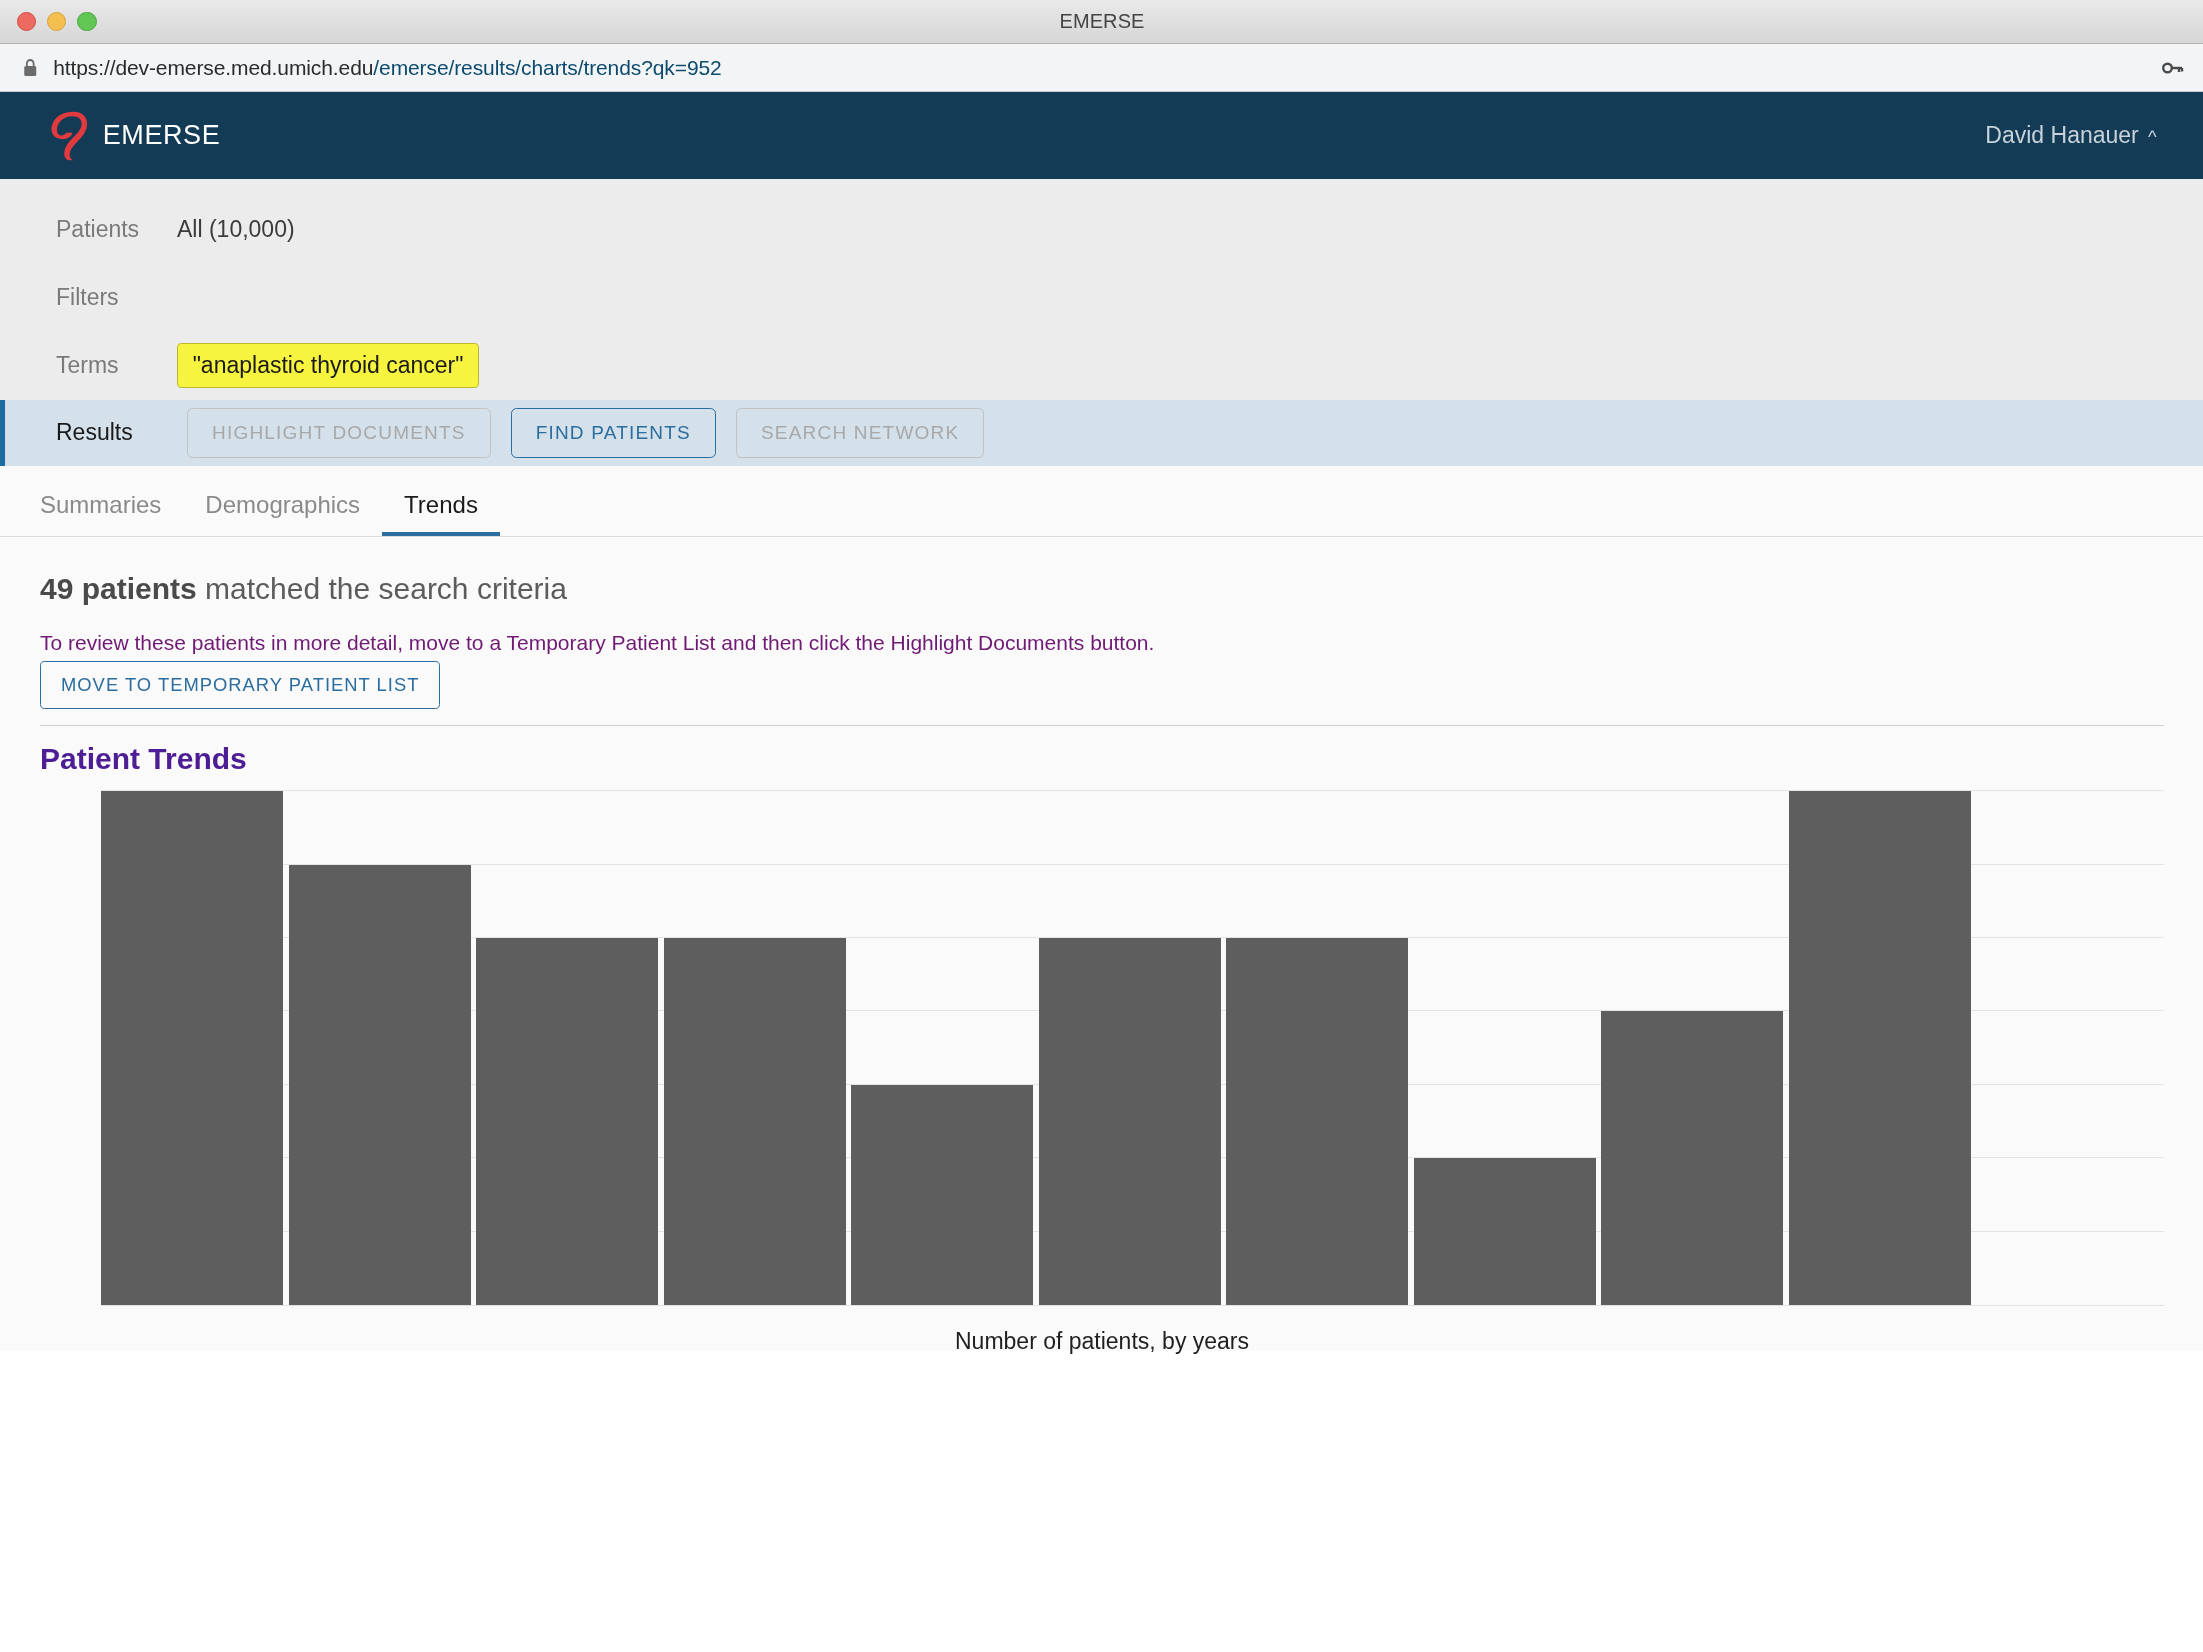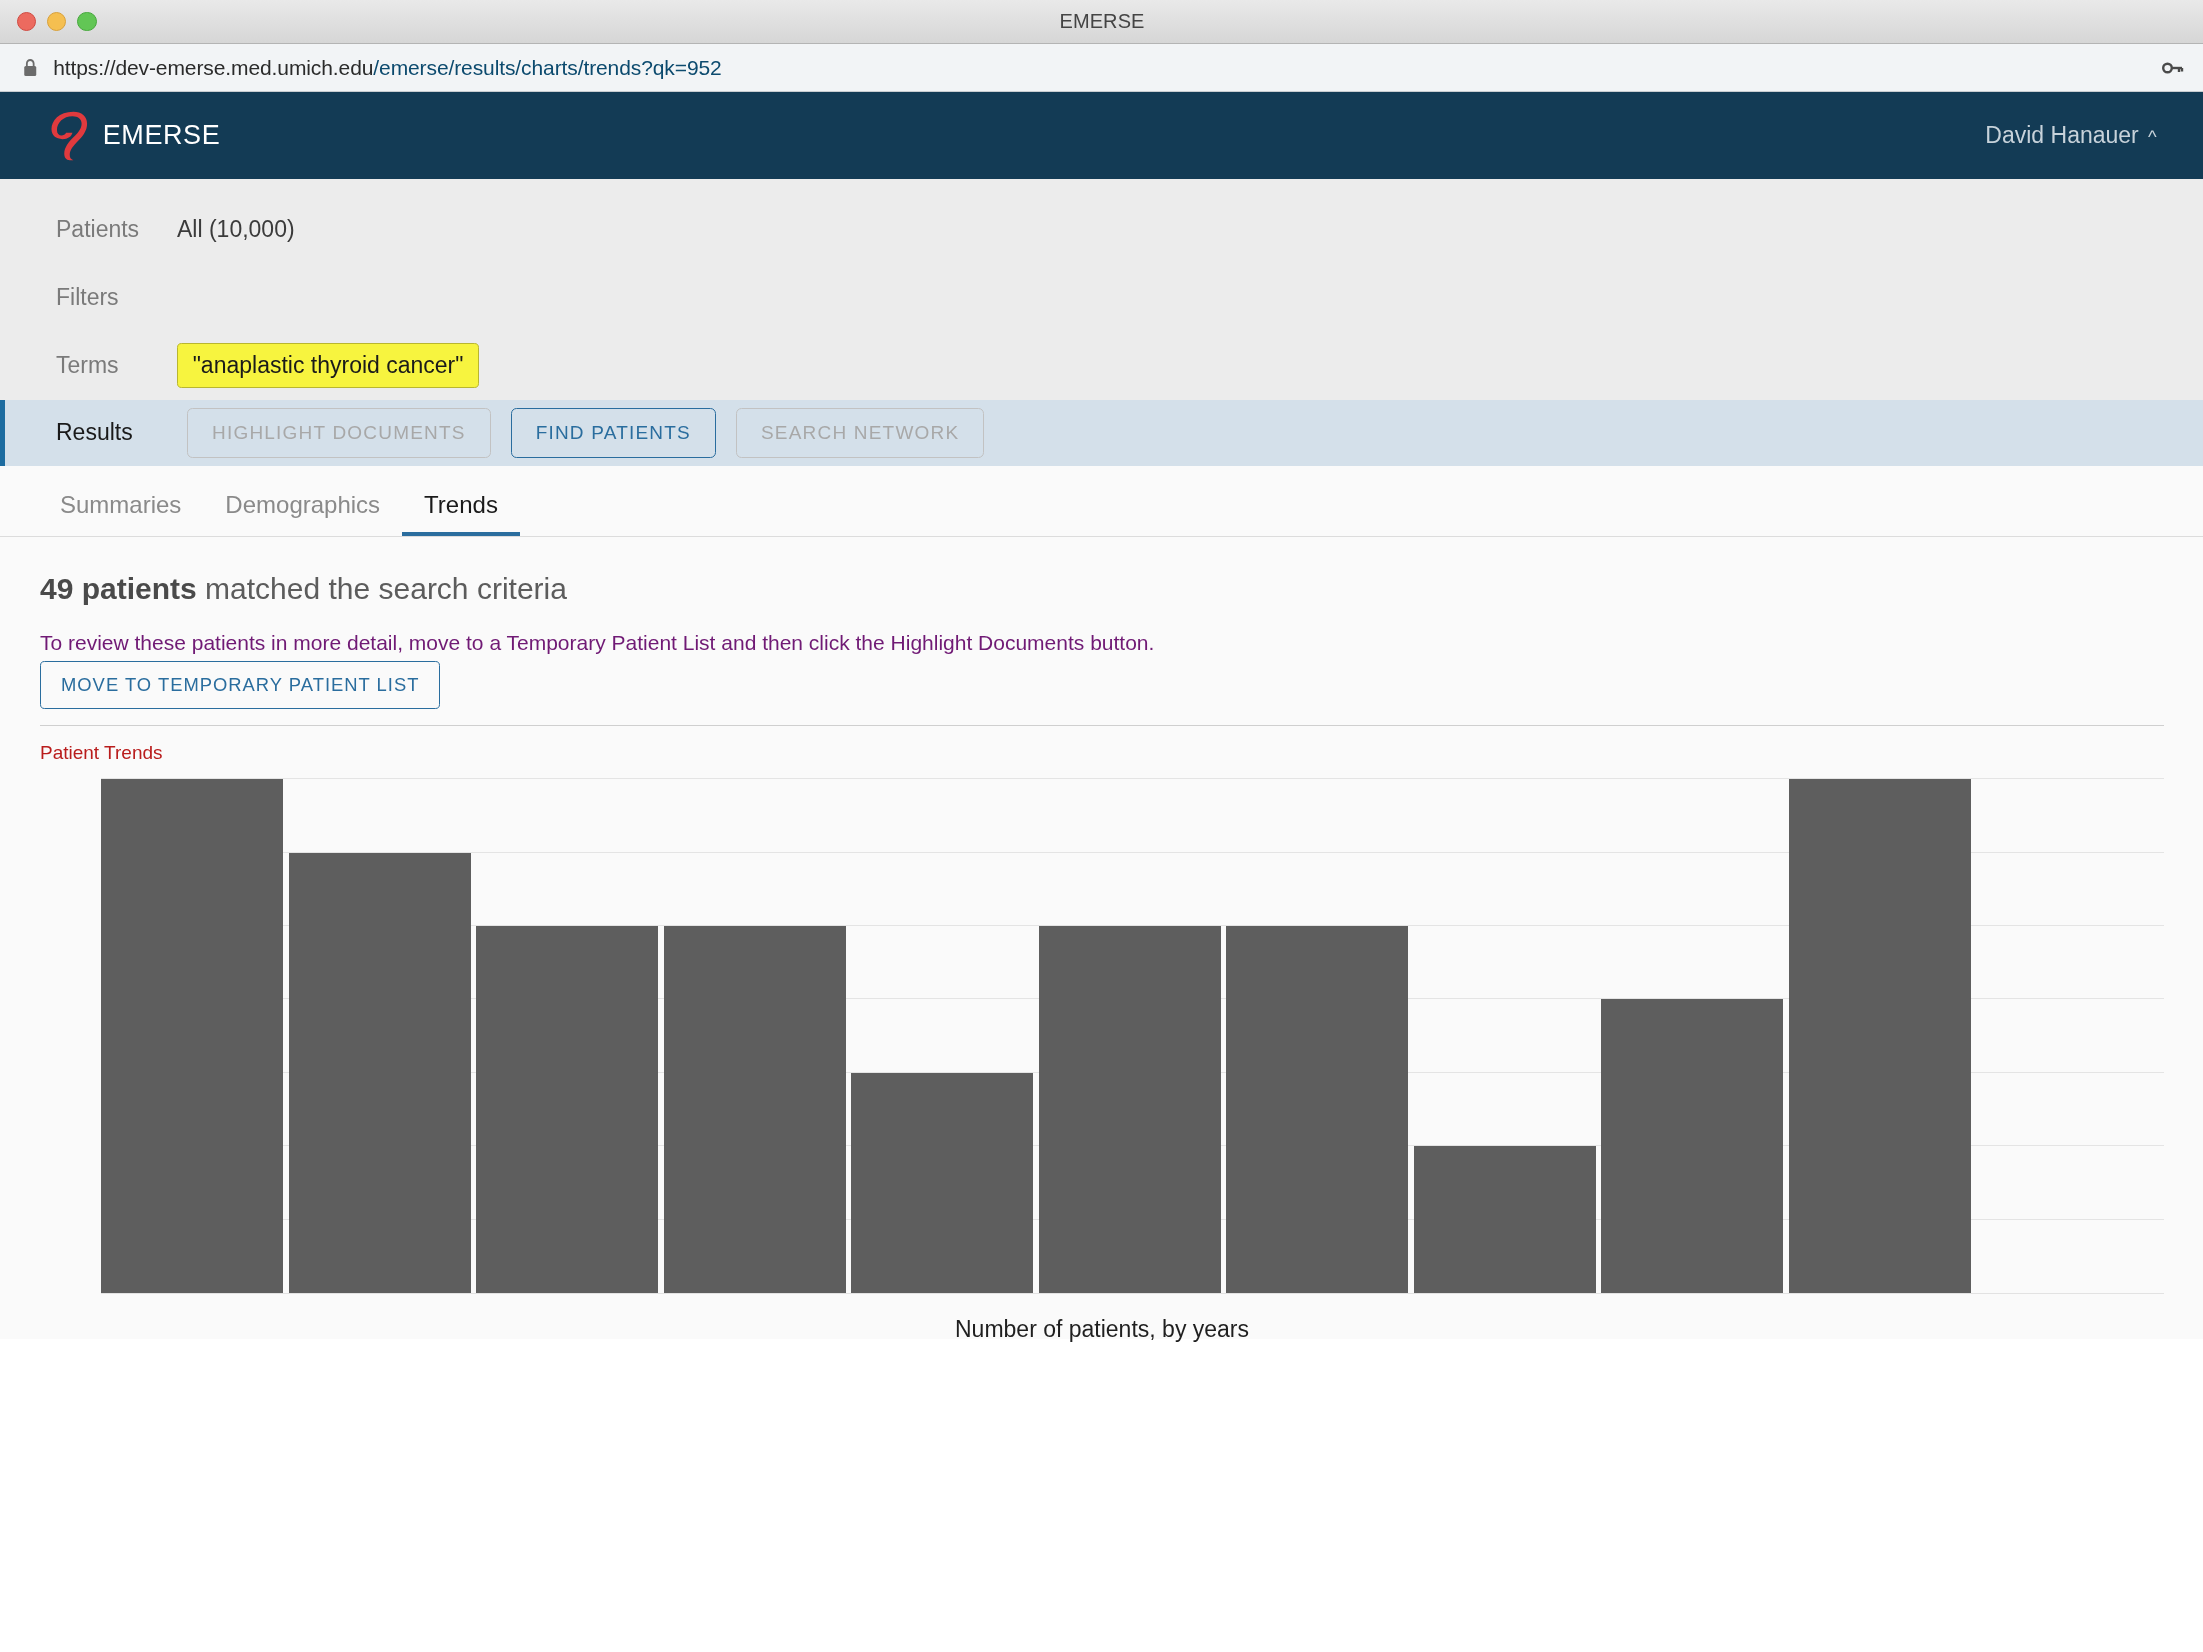"Summaries" .tabs { padding: 0 60px -> 0 40px }
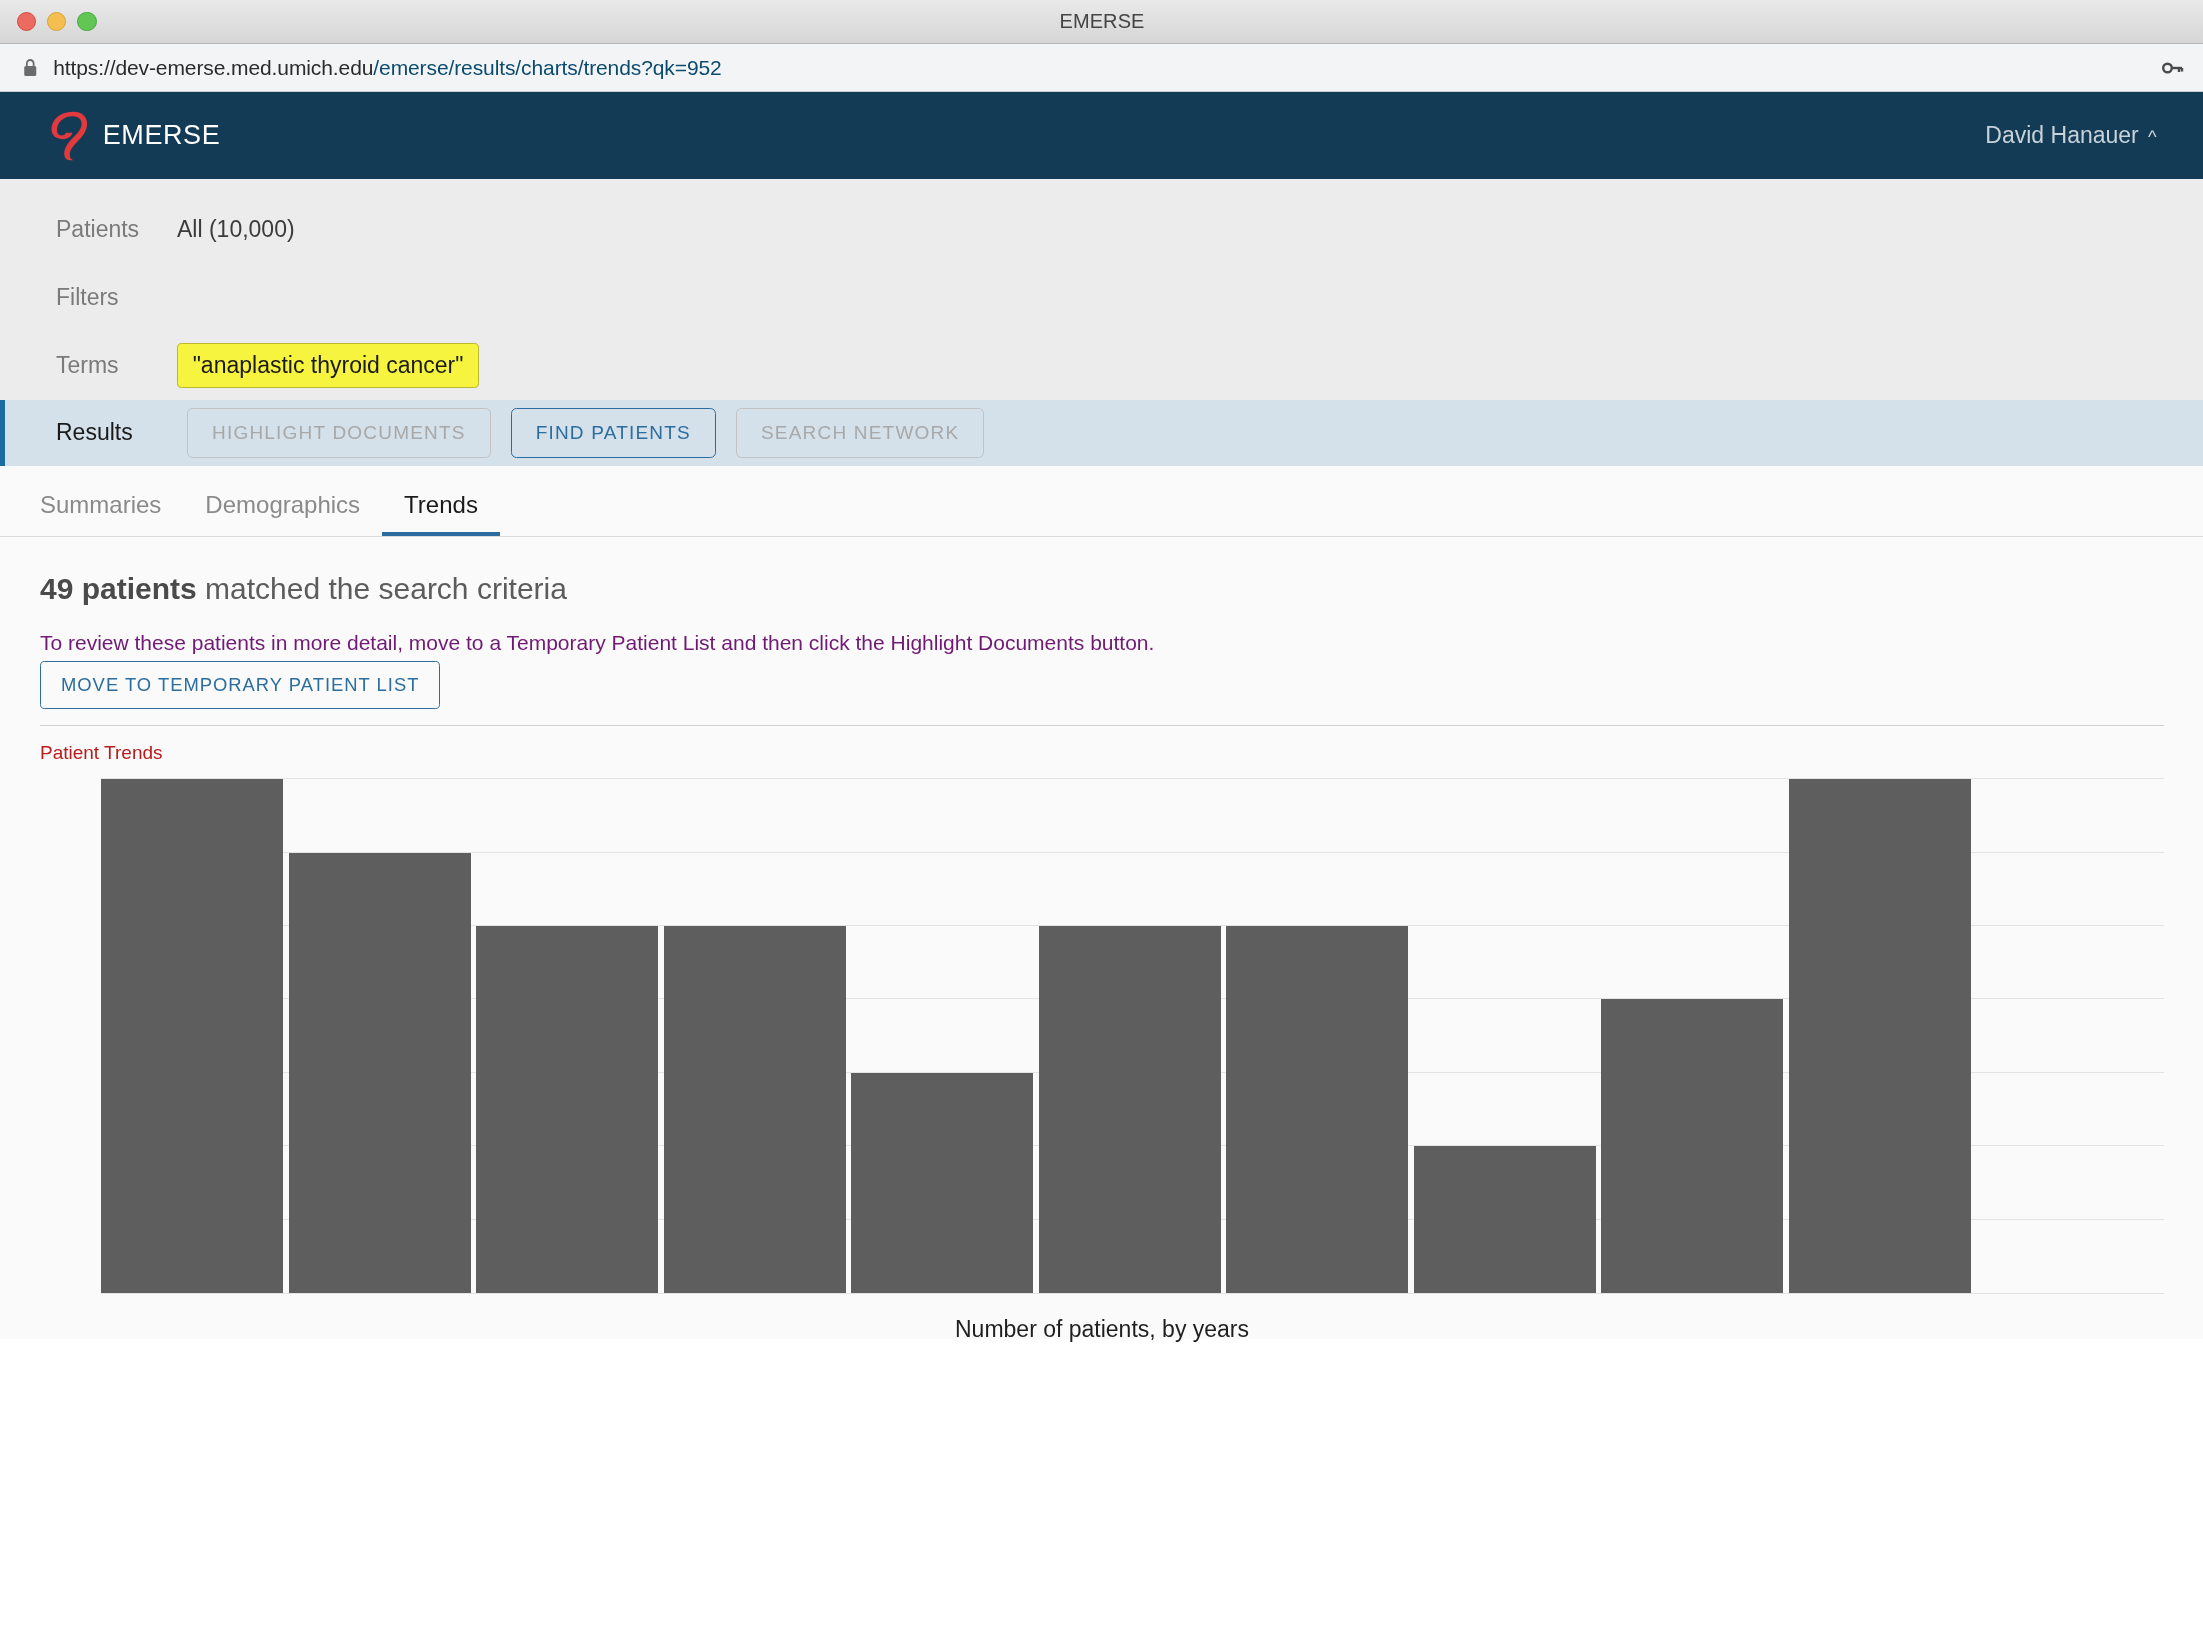"Patient Trends" .chart-title { color: #b91c1c -> #4c1d95; font-size: 19px -> 30px; font-weight: normal -> bold }
